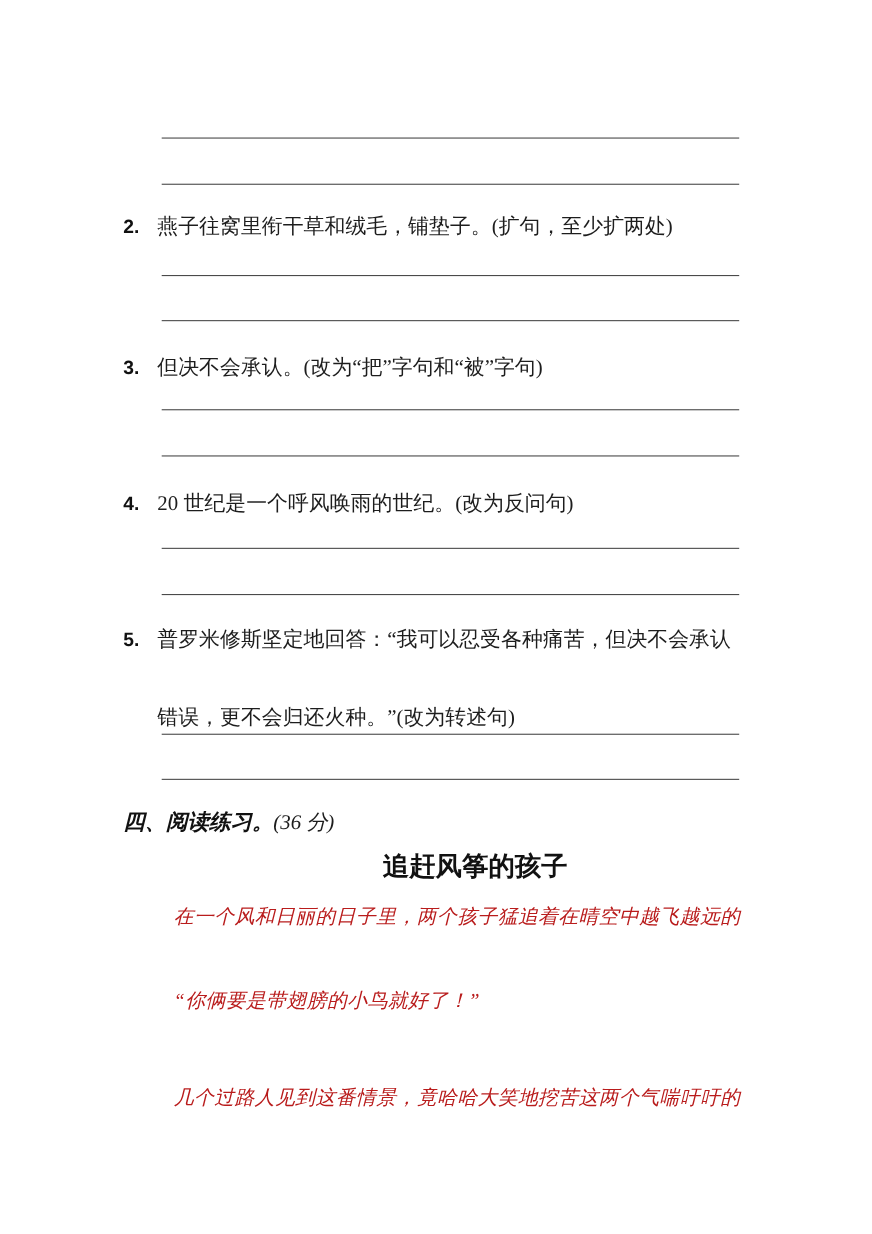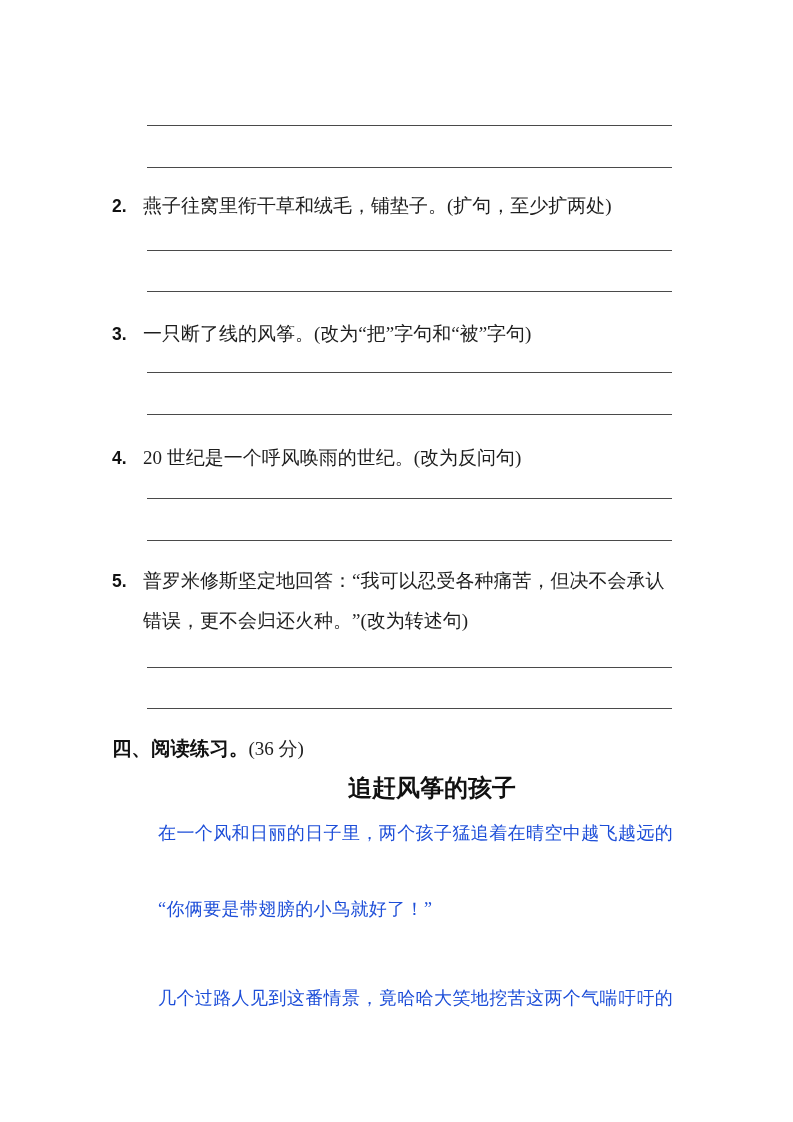"一只断了线的风筝。(改为“把”字句和“被”字句)" span { text: 一只断了线的风筝 -> 但决不会承认 }
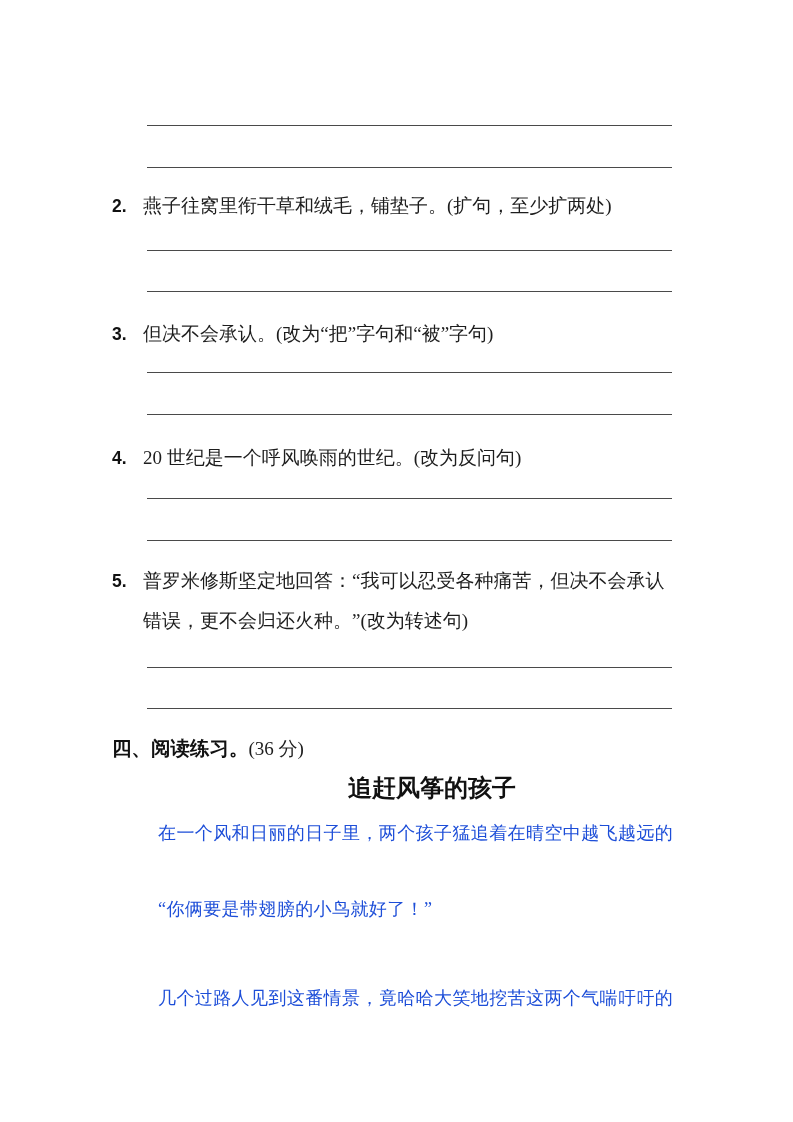"错误，更不会归还火种。”(改为转述句)" .q-cont { margin-top: none -> 32px }
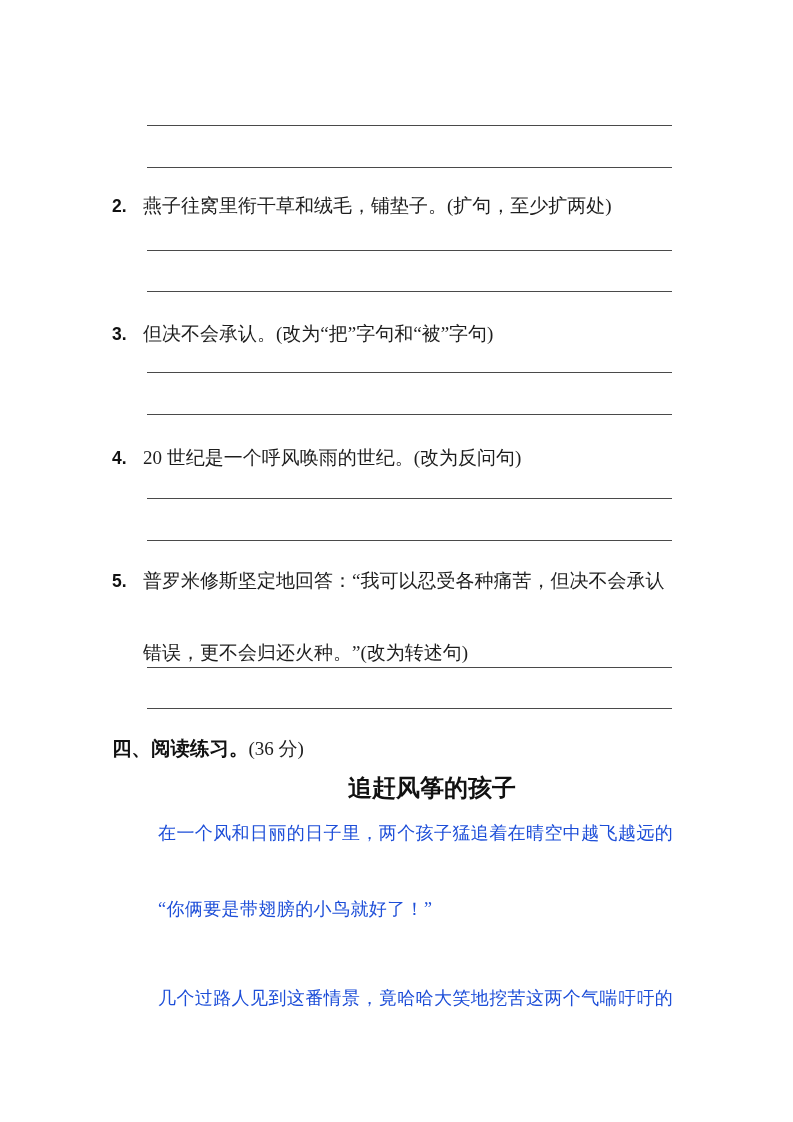"四、阅读练习。(36 分)" .section { font-style: none -> italic }
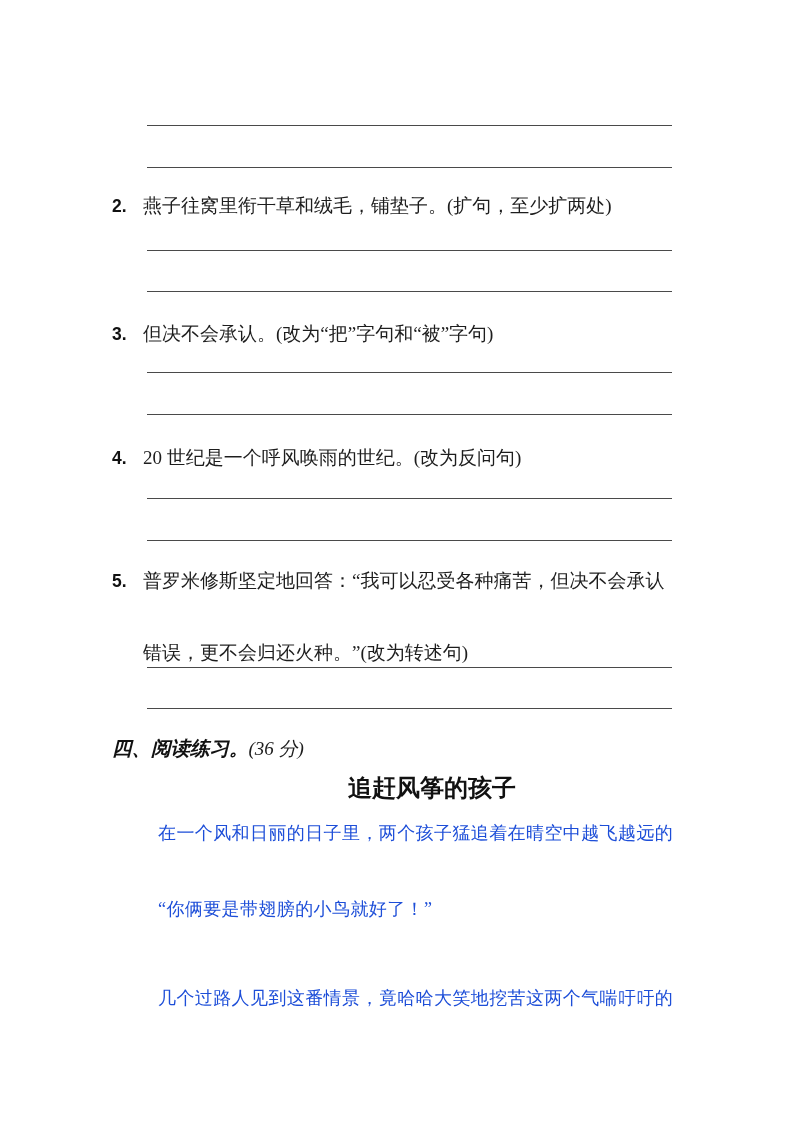"在一个风和日丽的日子里，两个孩子猛追着在晴空中越飞越远的" .passage { color: #1d4ed8 -> #b91c1c; font-style: none -> italic }
